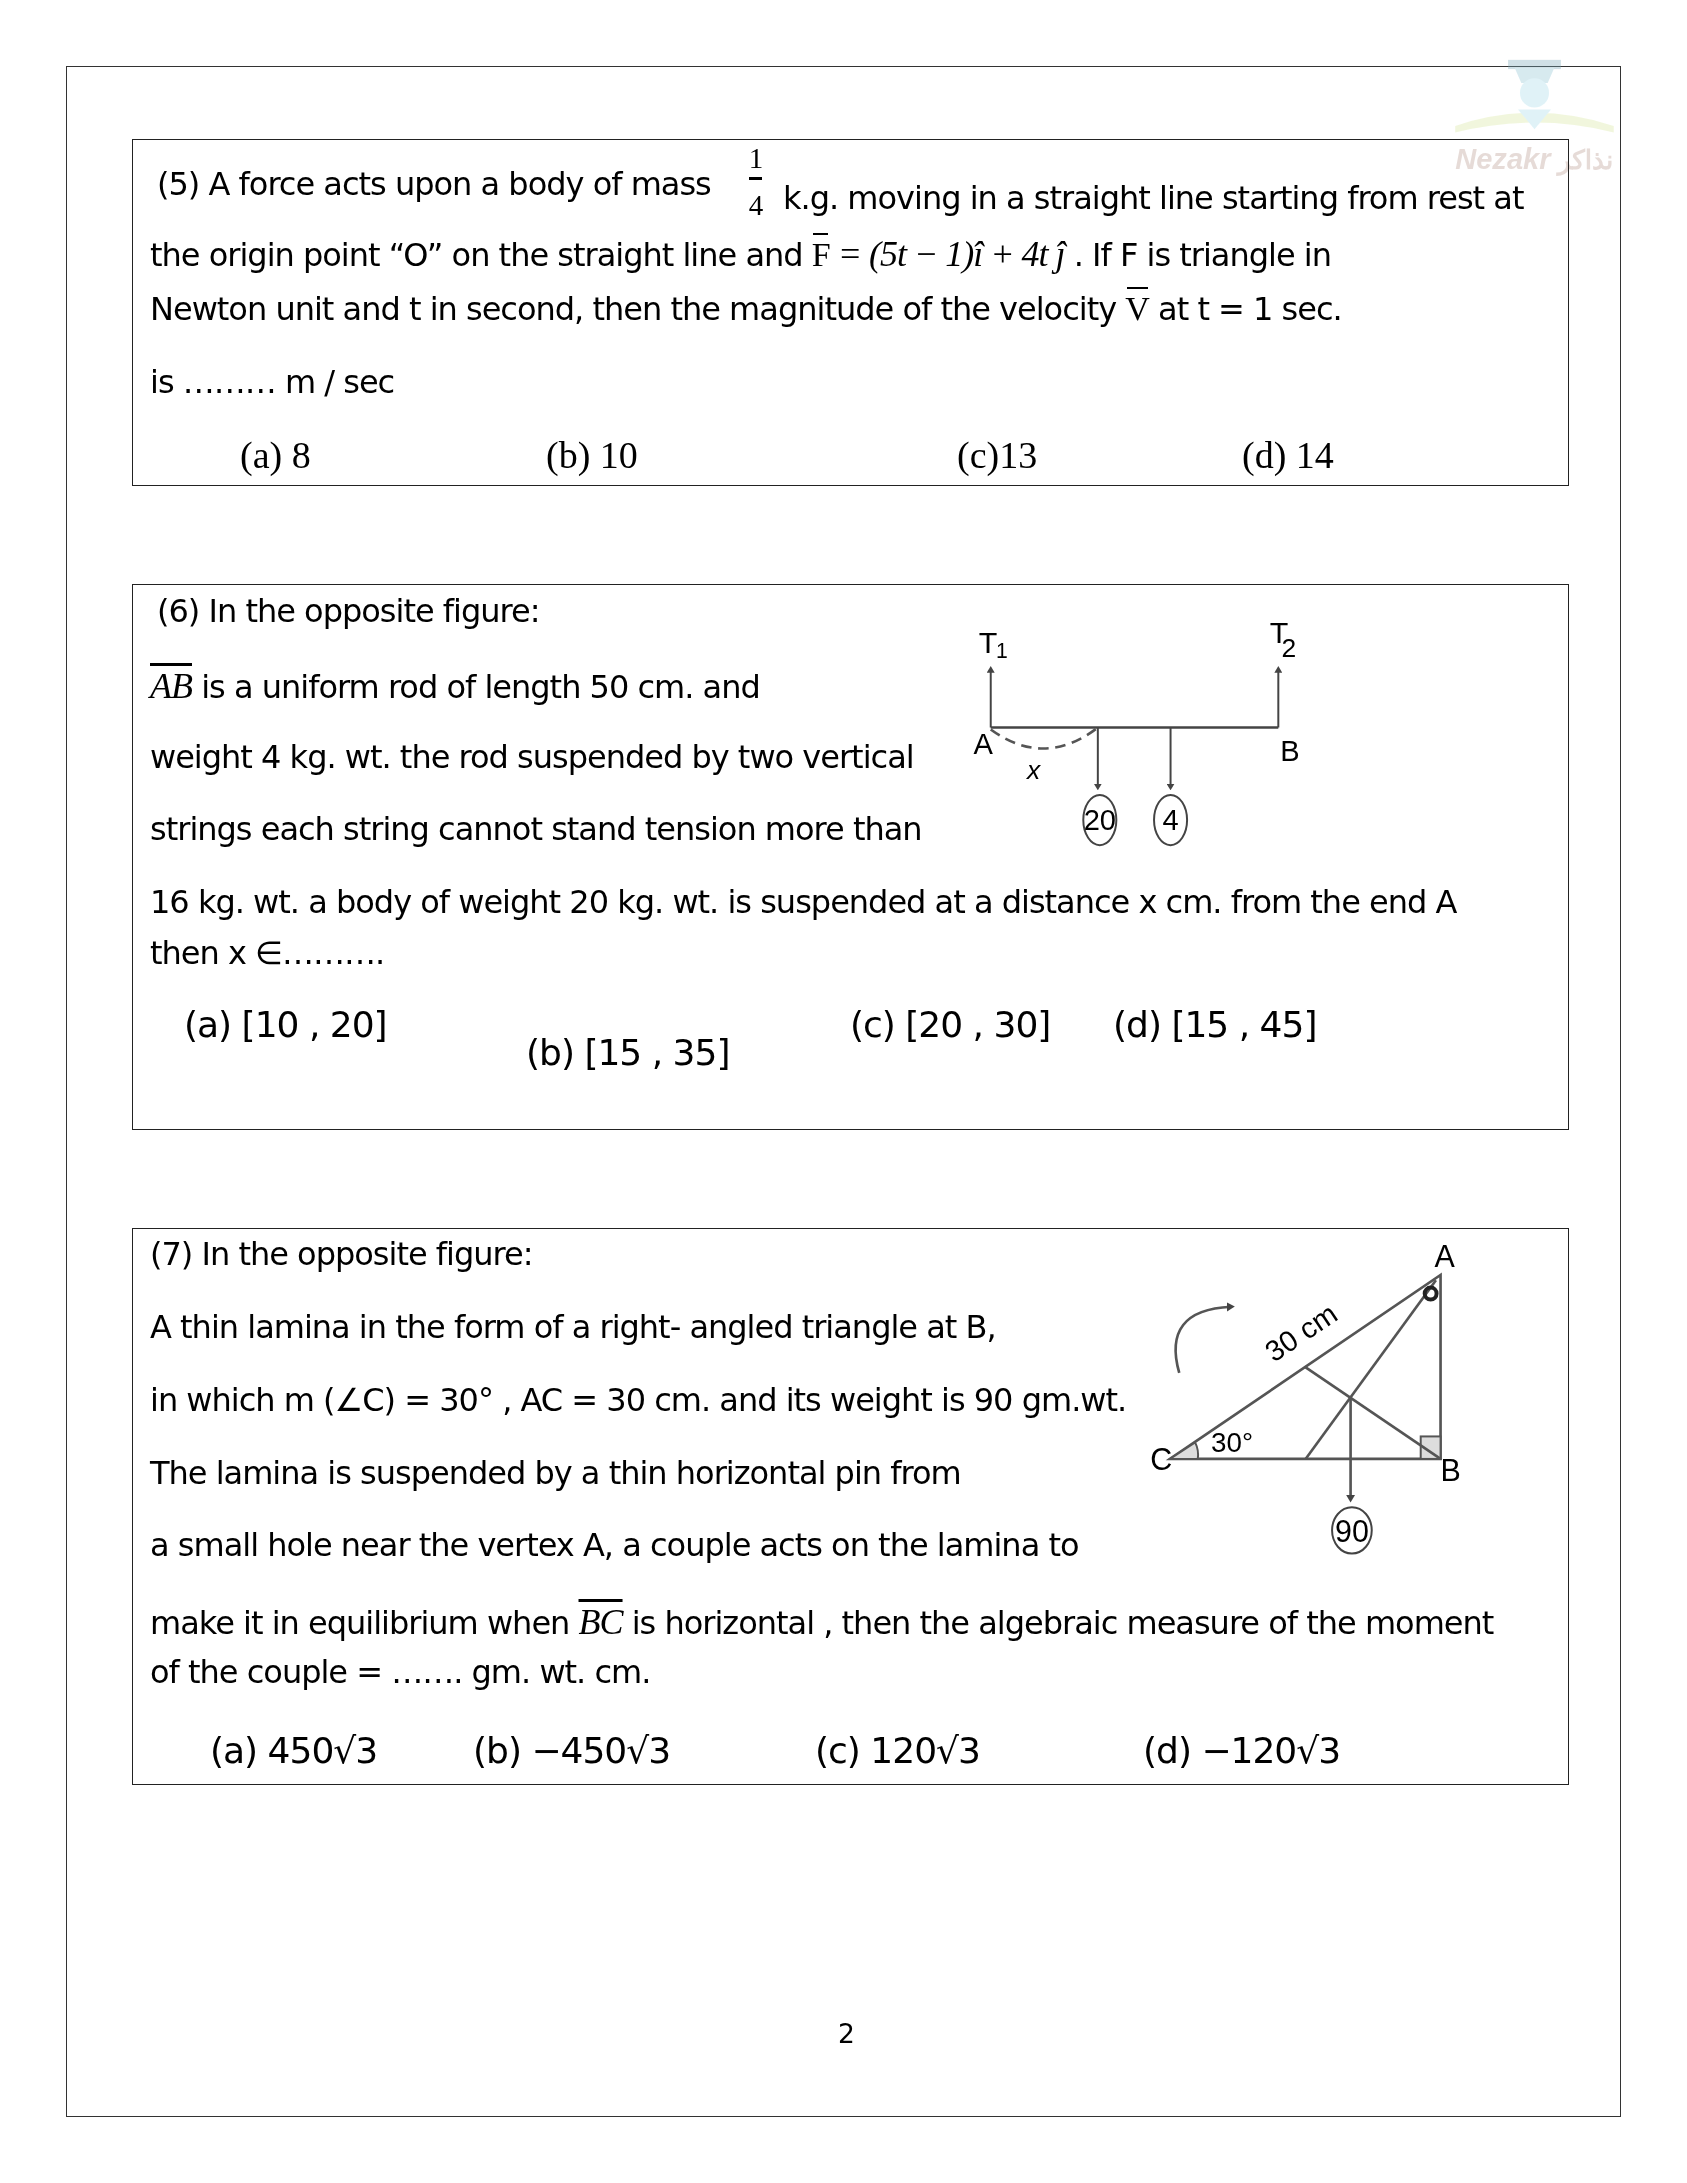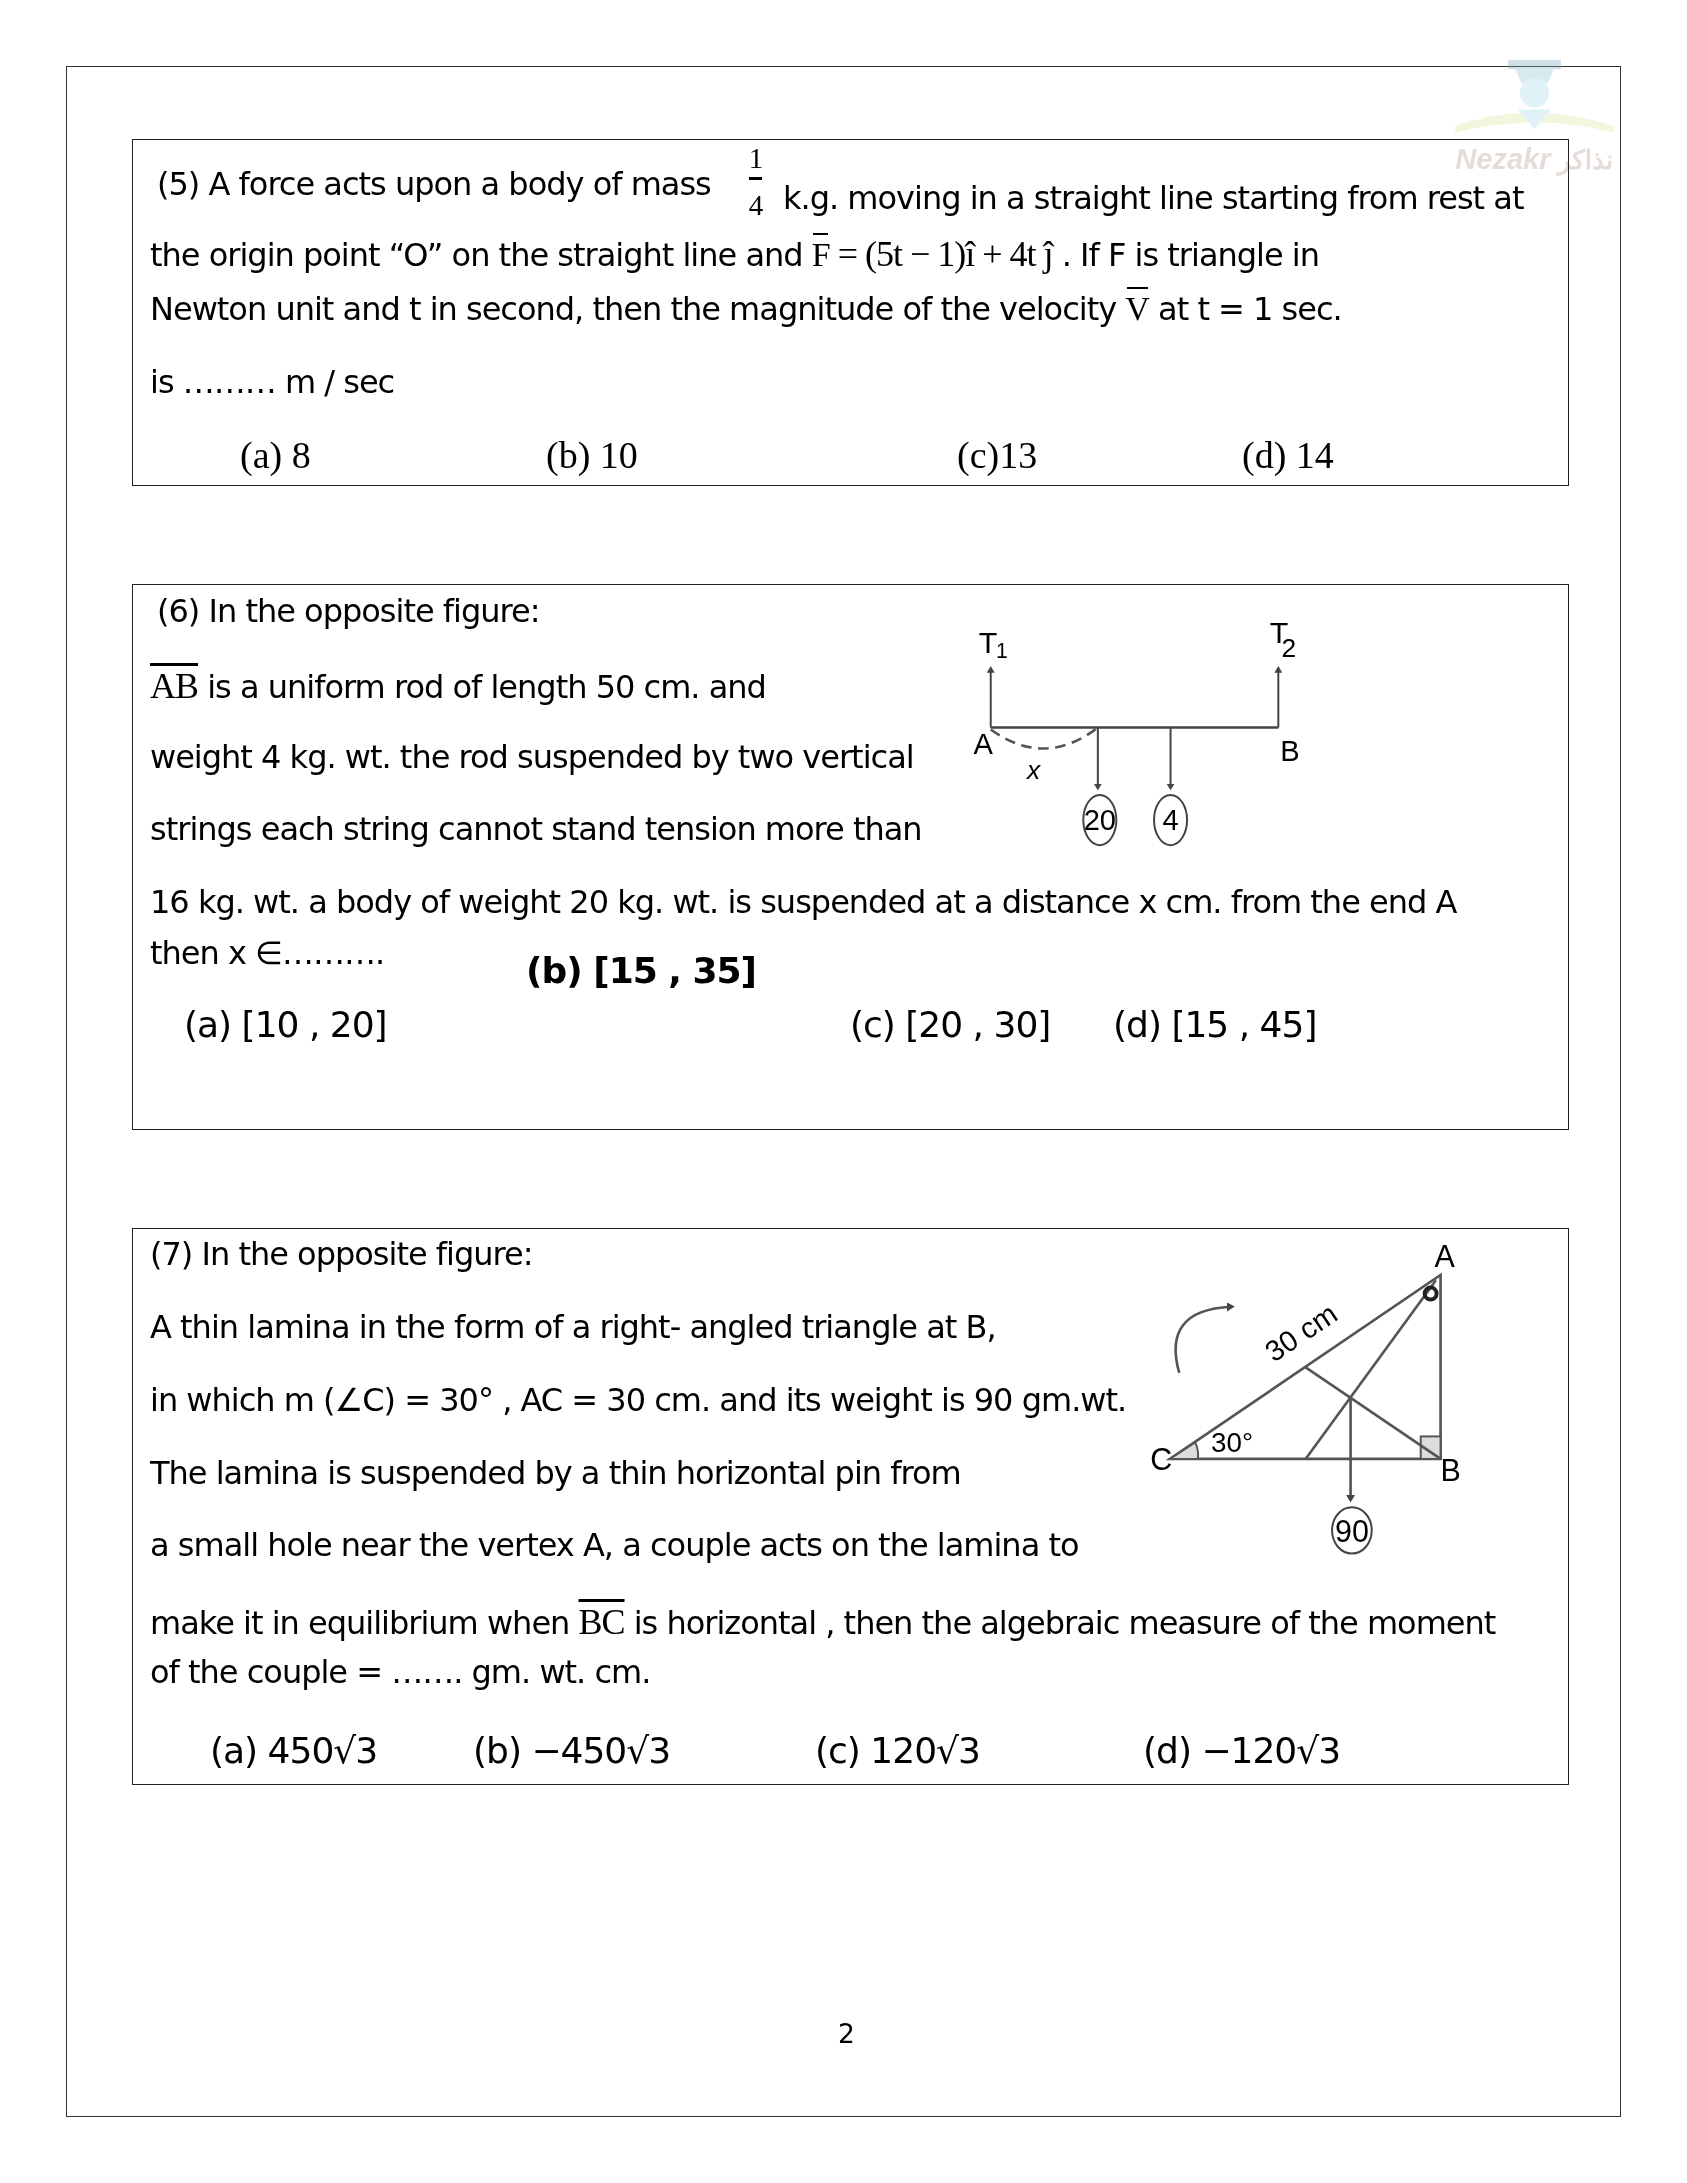"= (5t − 1)î +" .serif { font-style: none -> italic }
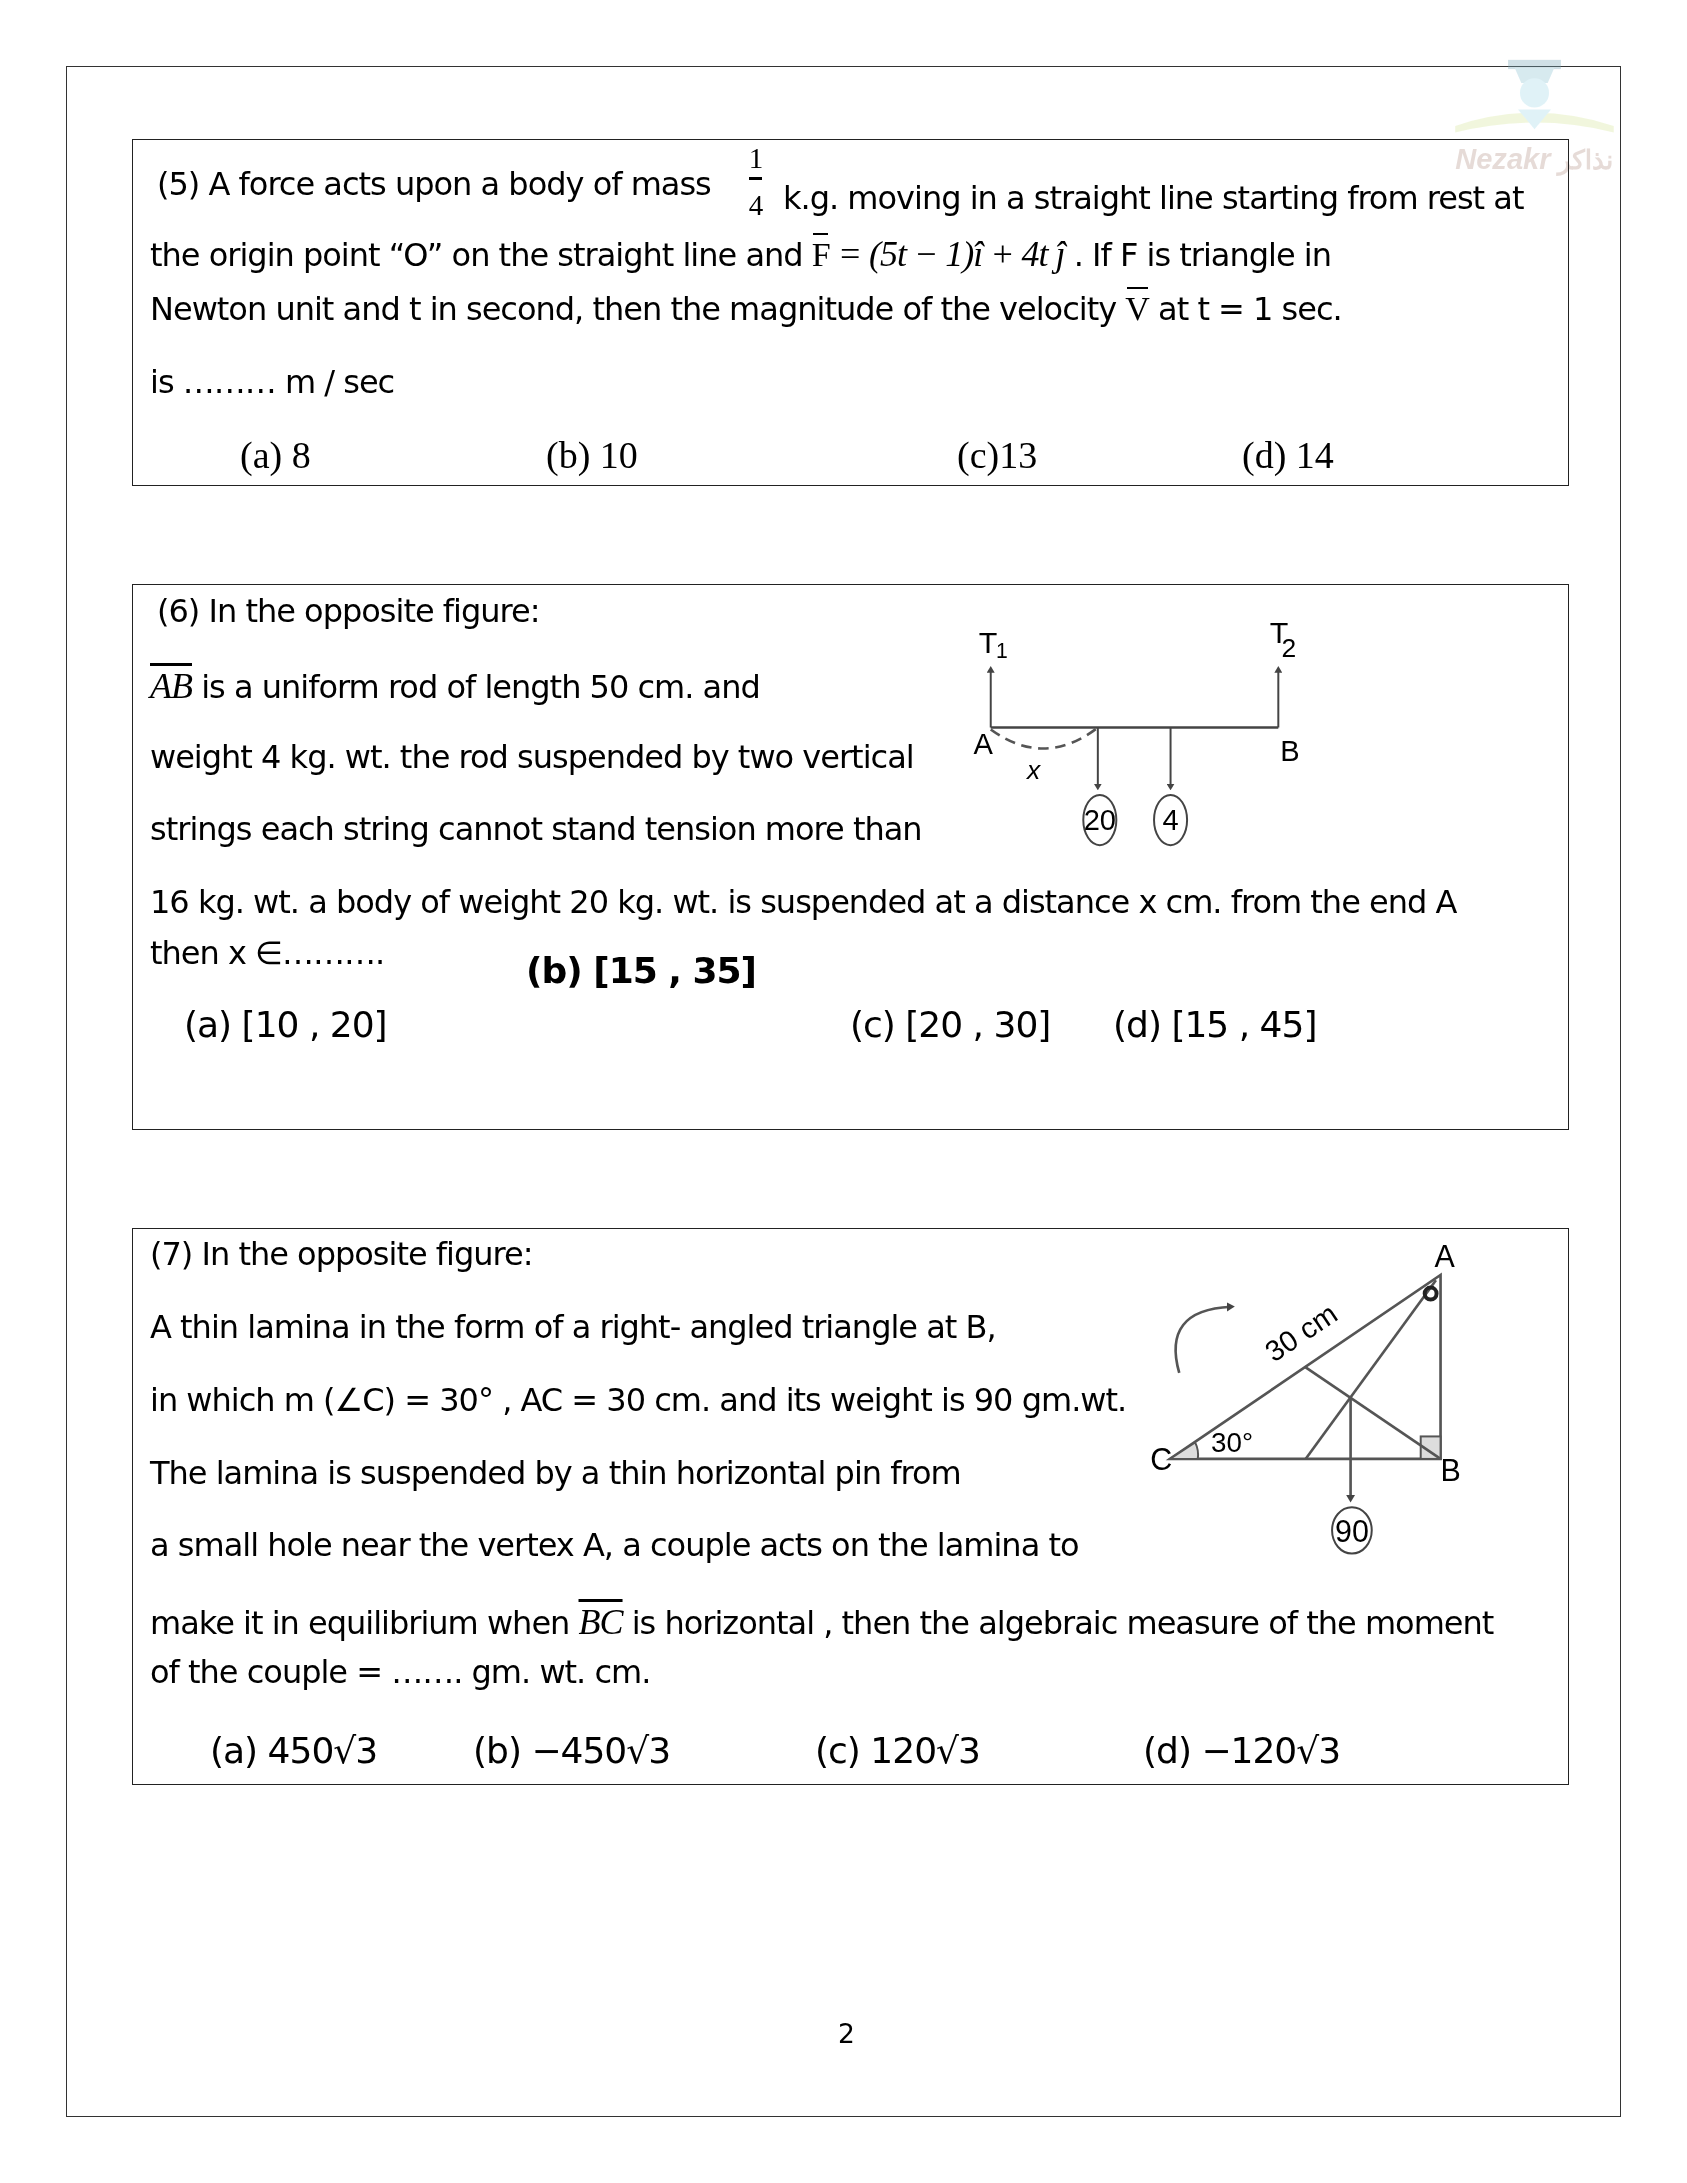"(b) [15 , 35]" span.t { font-weight: bold -> none; top: 950px -> 1032px }
